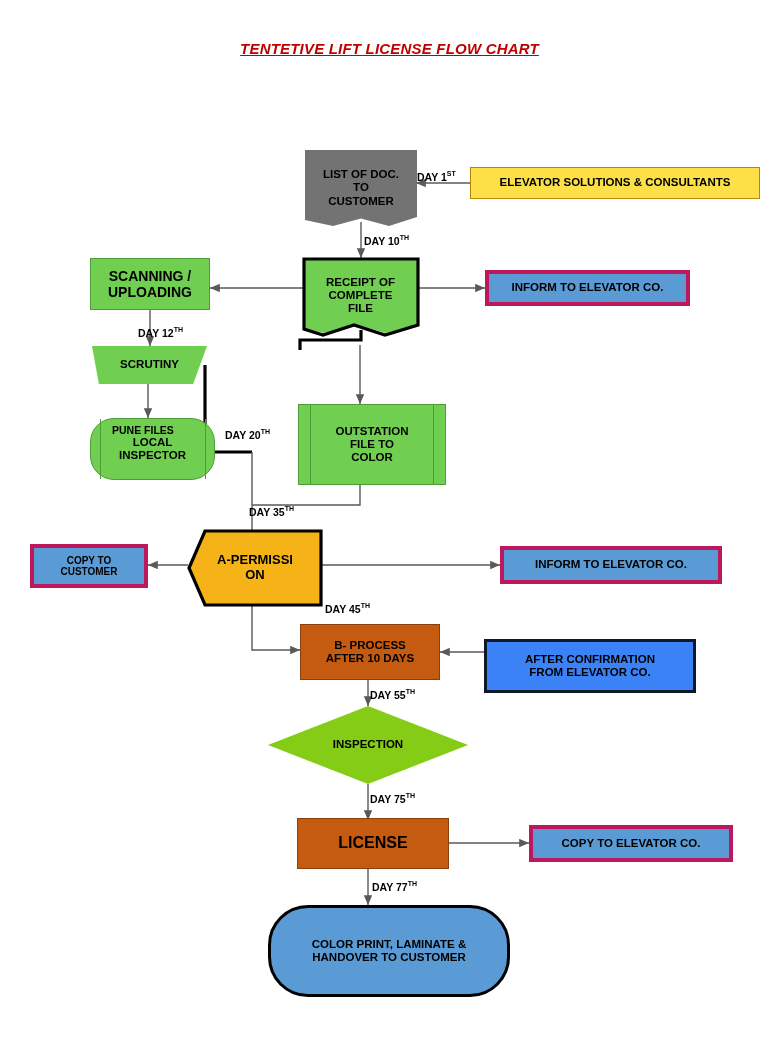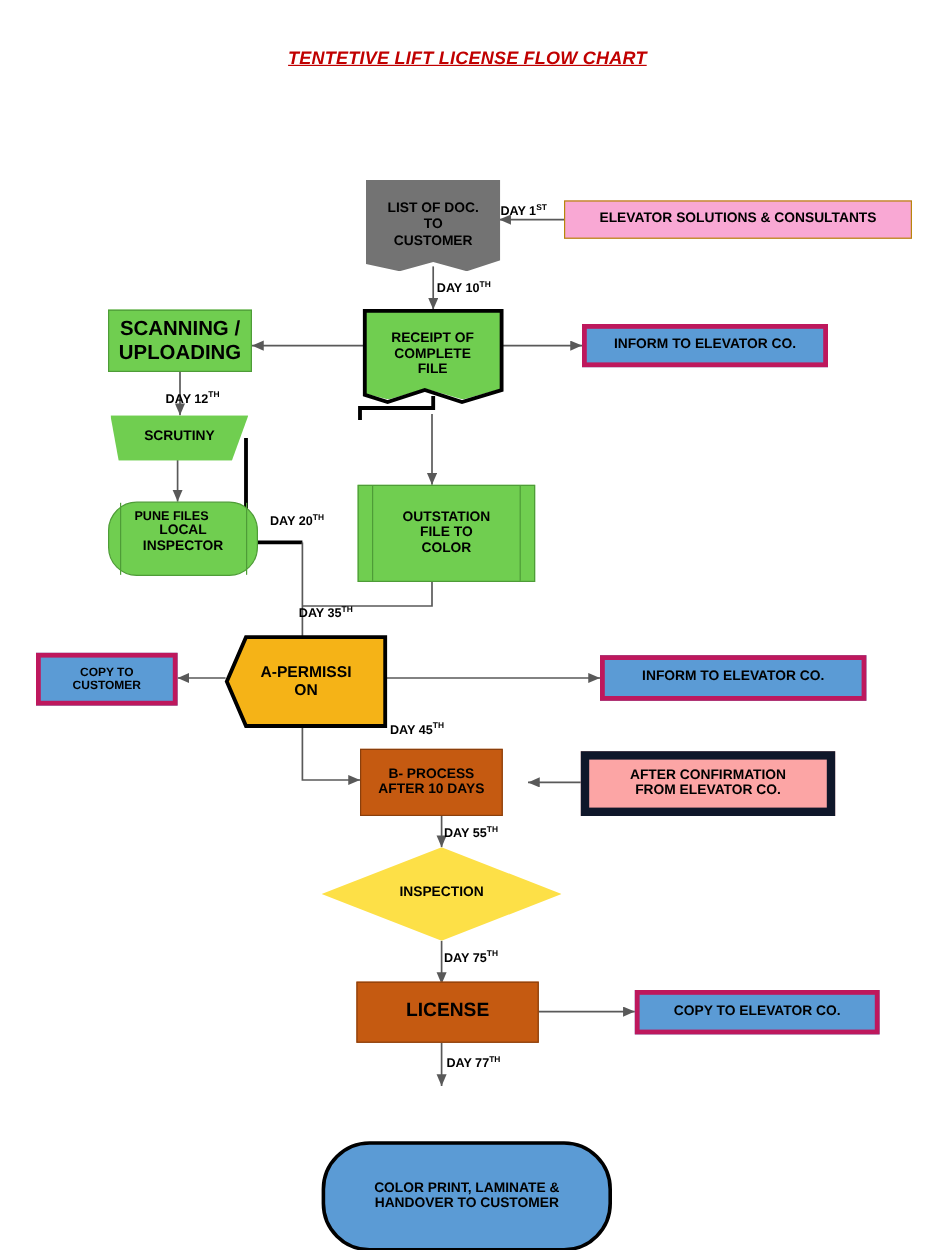"ELEVATOR SOLUTIONS & CONSULTANTS" .amber { background: #f9a8d4 -> #fde047 }
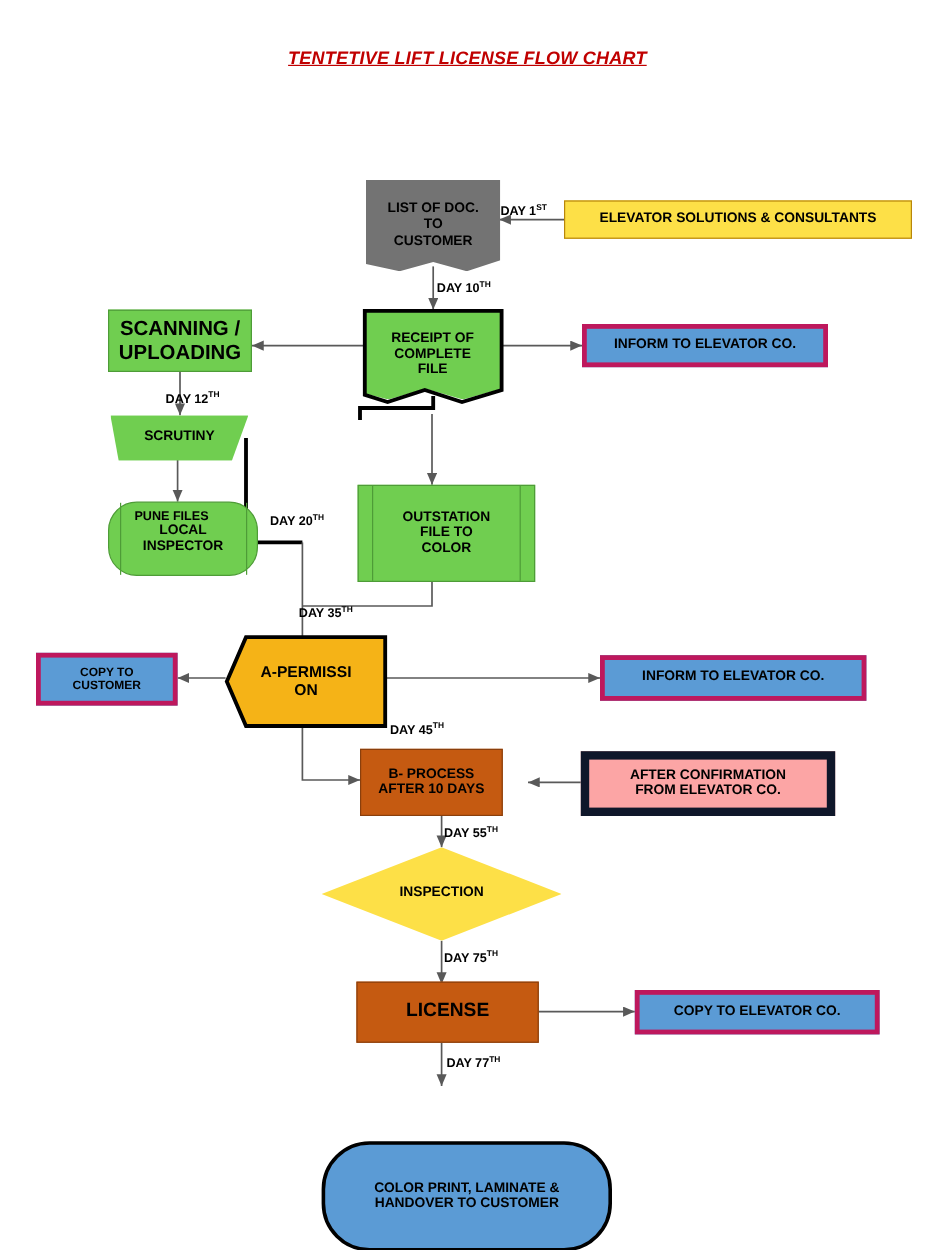"SCANNING /" div.node { font-size: 17px -> 14px }
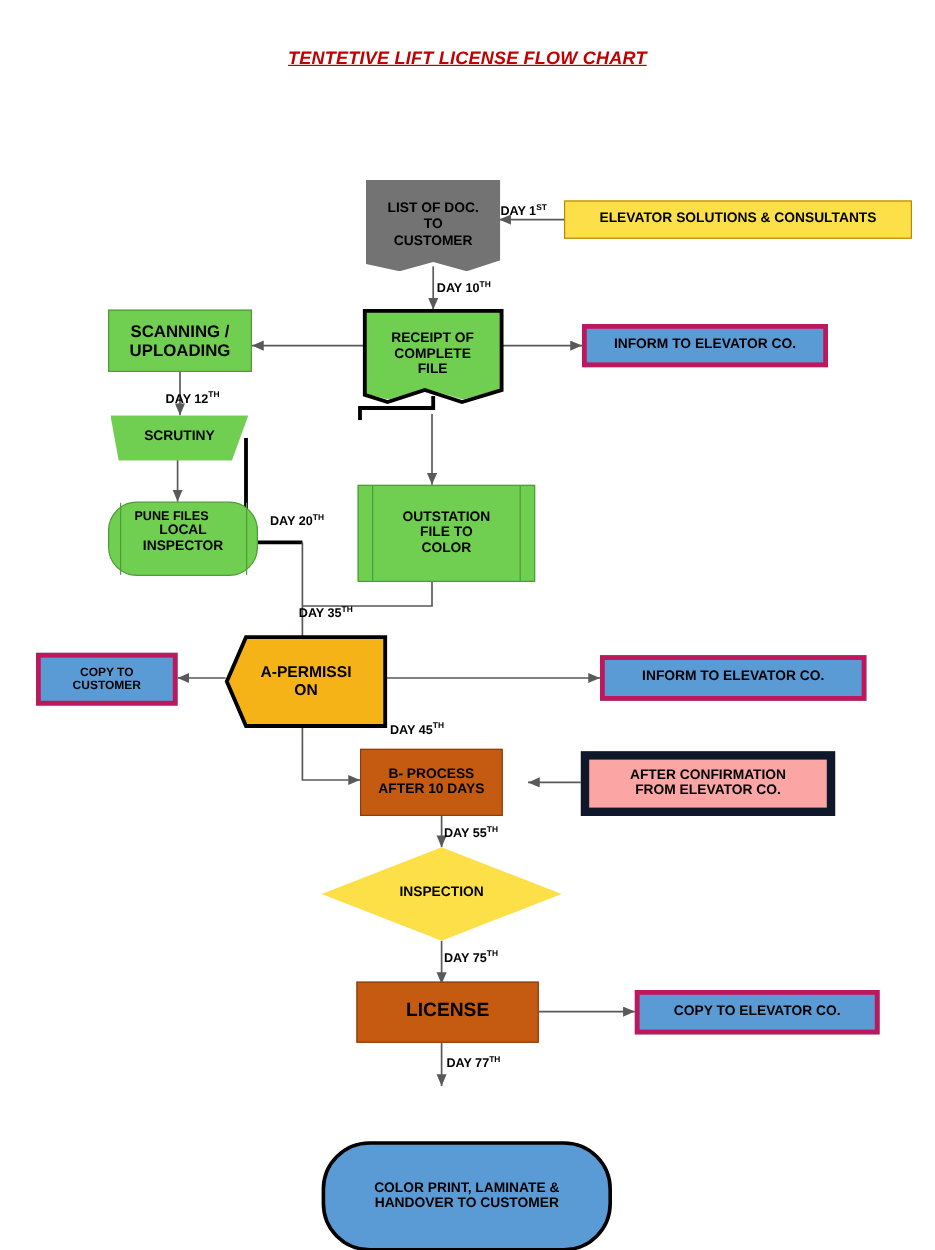"B- PROCESS" div.node { width: 119px -> 140px }
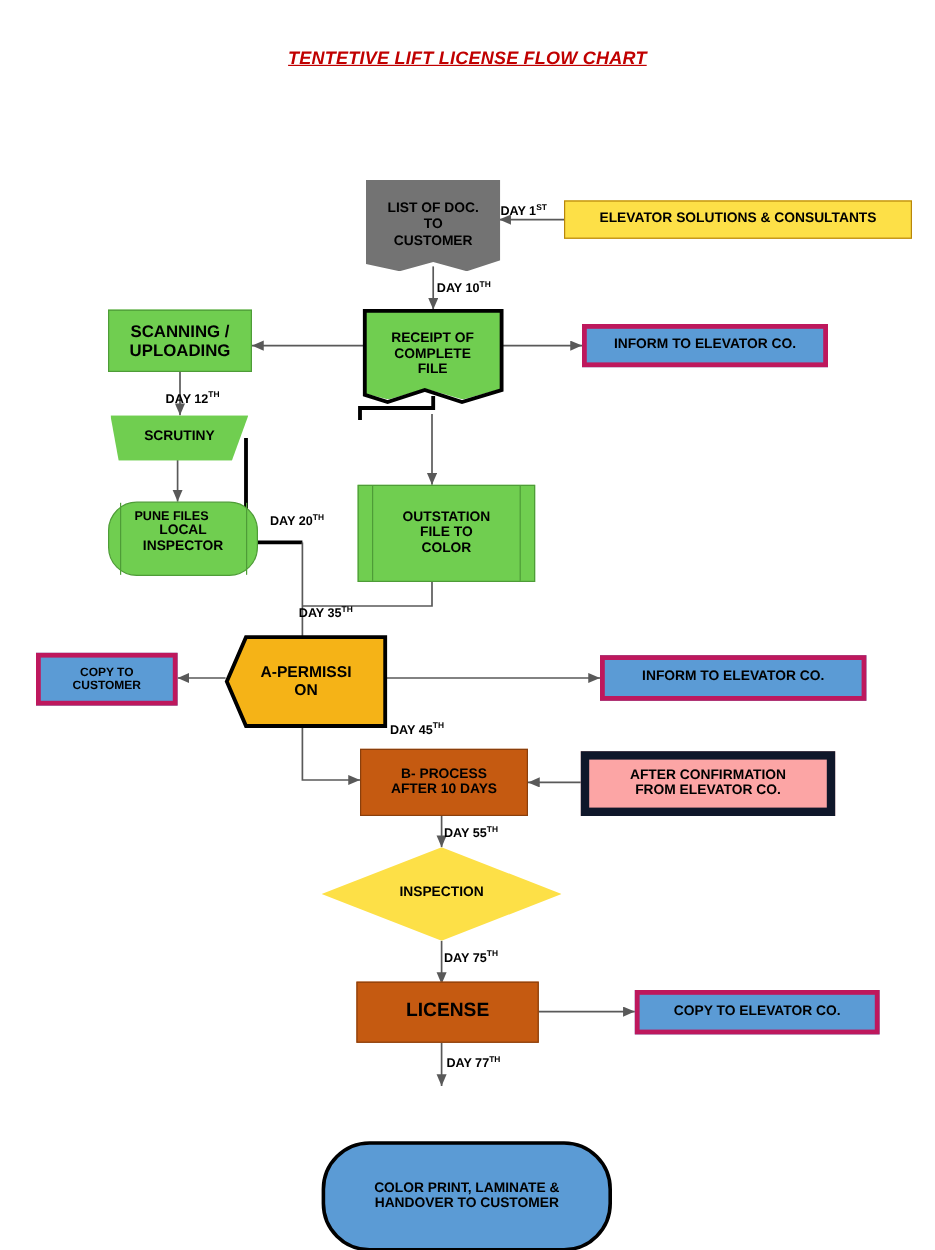"AFTER CONFIRMATION" .orange-thick { background: #fca5a5 -> #3b82f6; border: 7px solid #0f172a -> 3px solid #0f172a; margin-top: none -> 13px }
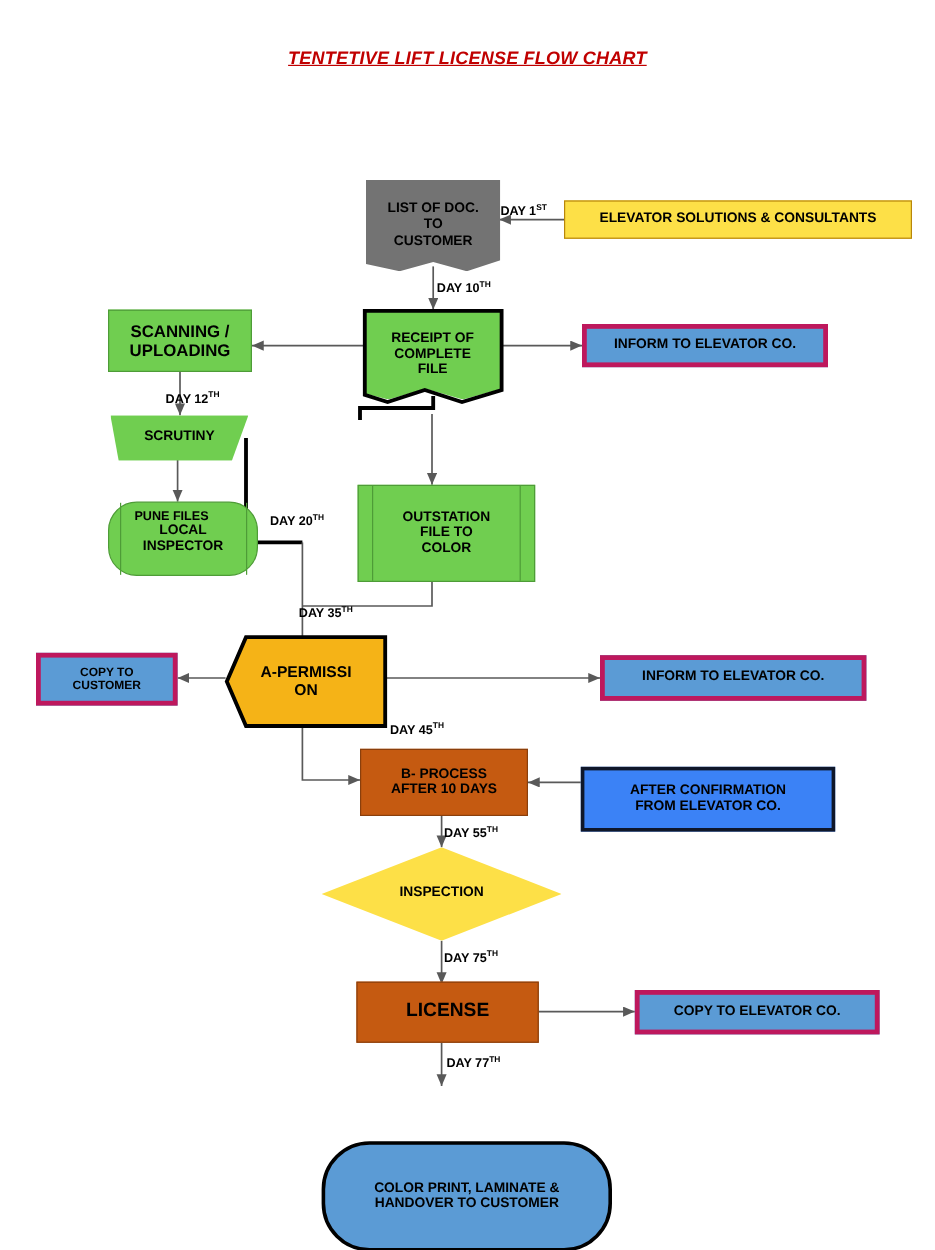"INSPECTION" div.node { background: #fde047 -> #84cc16 }
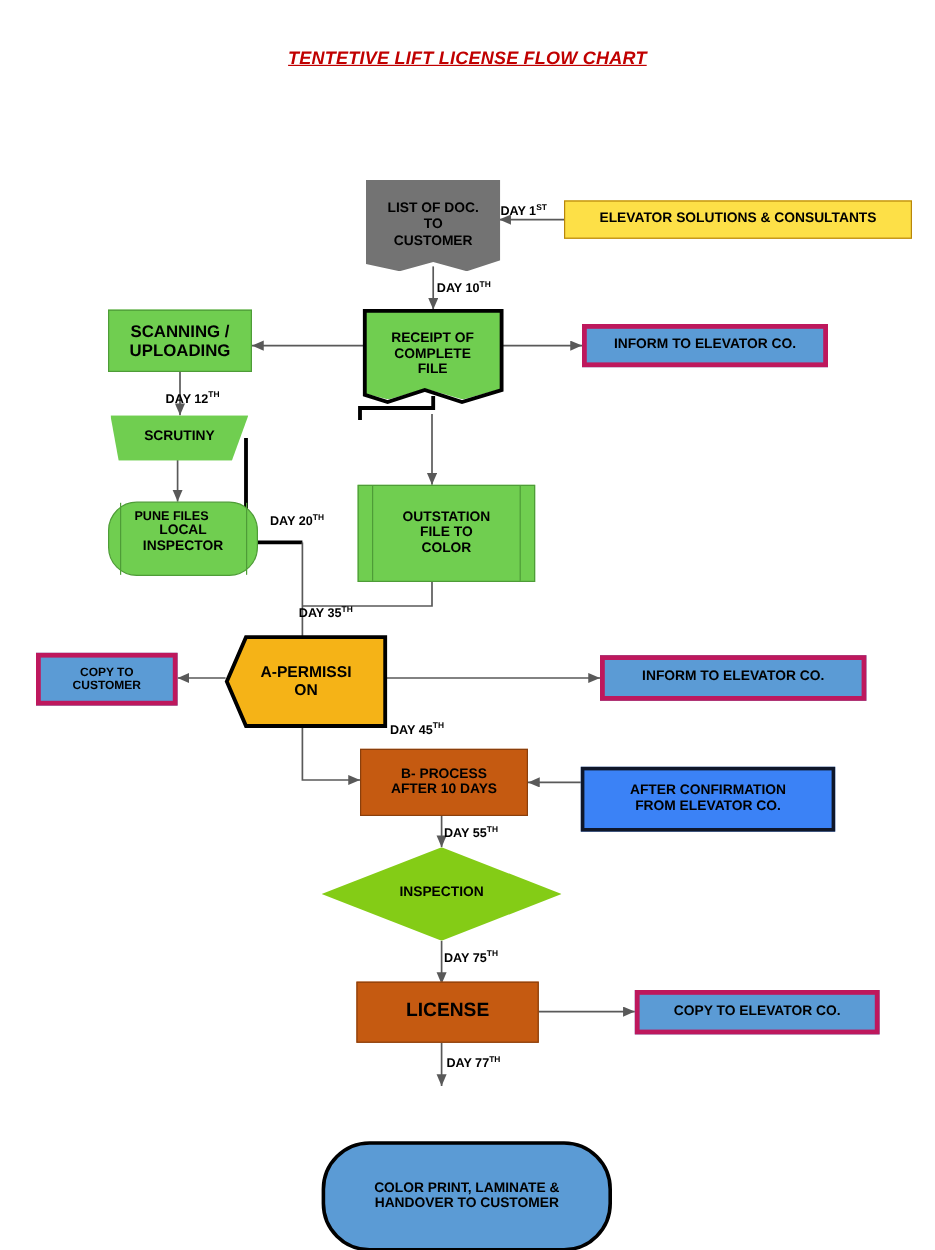"COLOR PRINT, LAMINATE &" .stadium { margin-top: 46px -> none }
